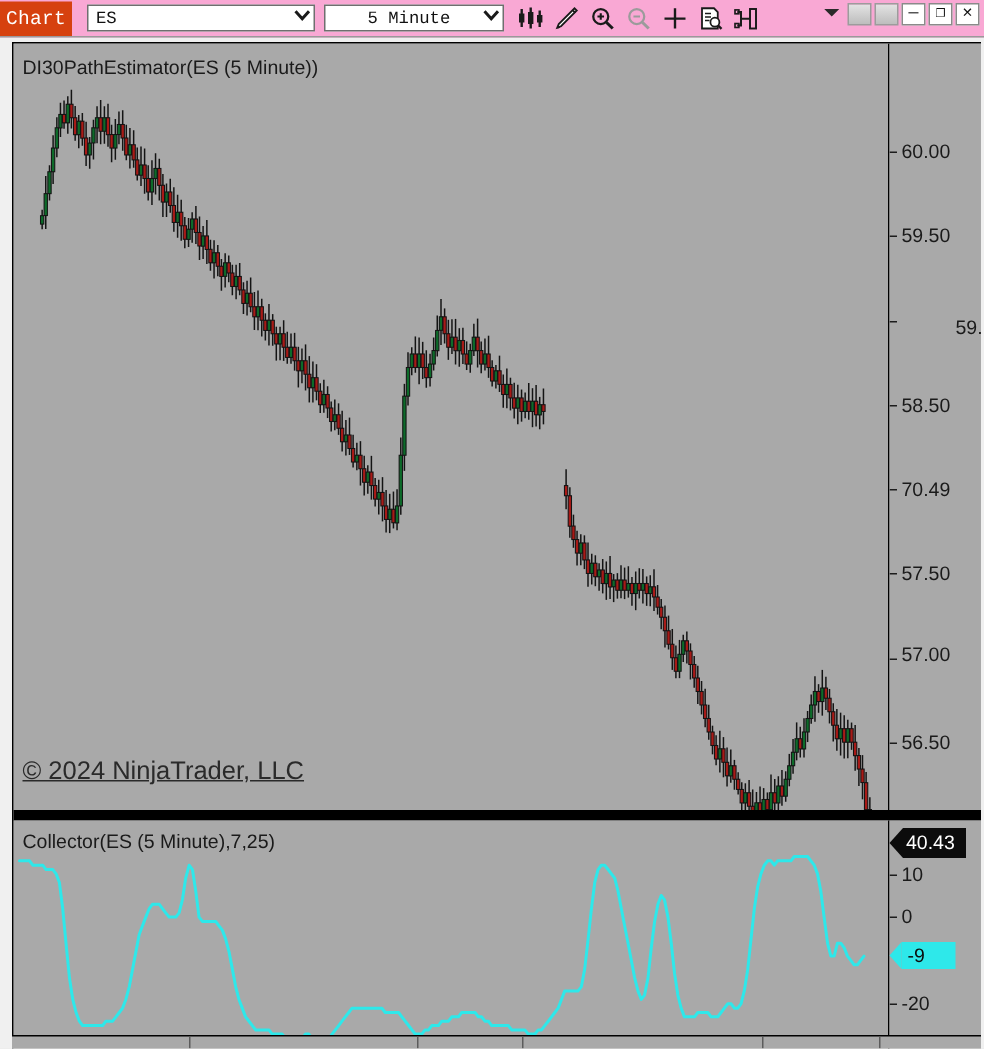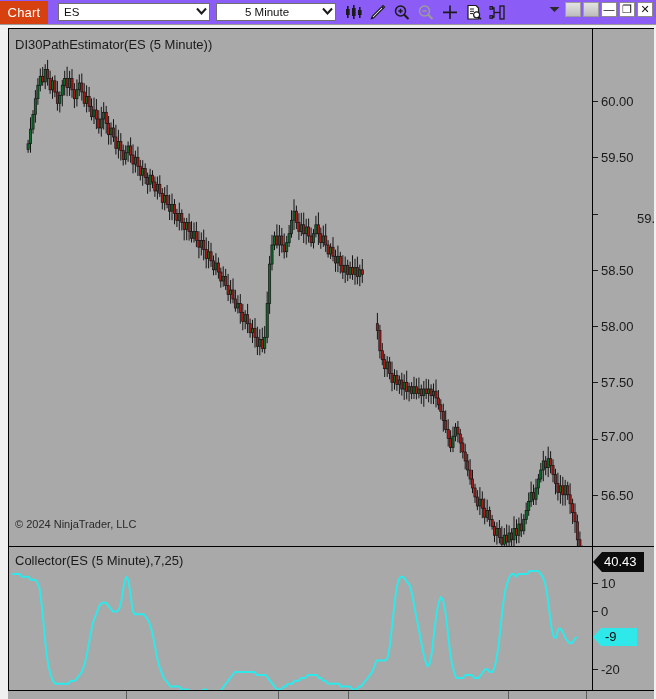"Chart" #toolbar { background: #8b5cf6 -> #f9a8d4; font-family: none -> Liberation Mono, monospace }
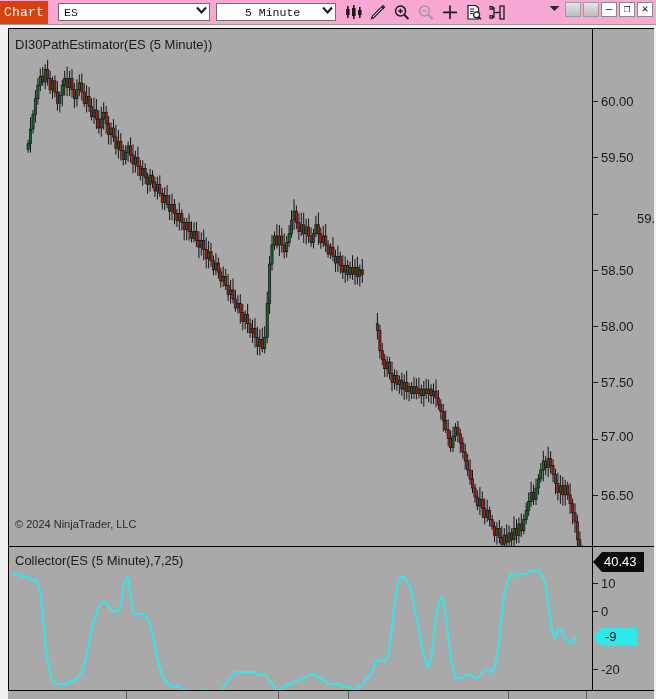"DI30PathEstimator(ES (5 Minute))" #price-panel { border-bottom: 1px solid #000000 -> 7px solid #000000 }
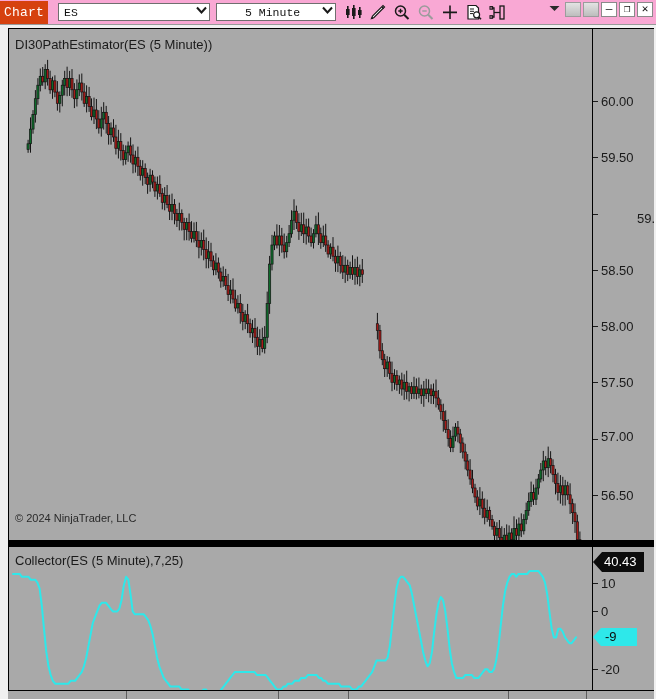"58.00" div.tlabel { text: 58.00 -> 70.49 }
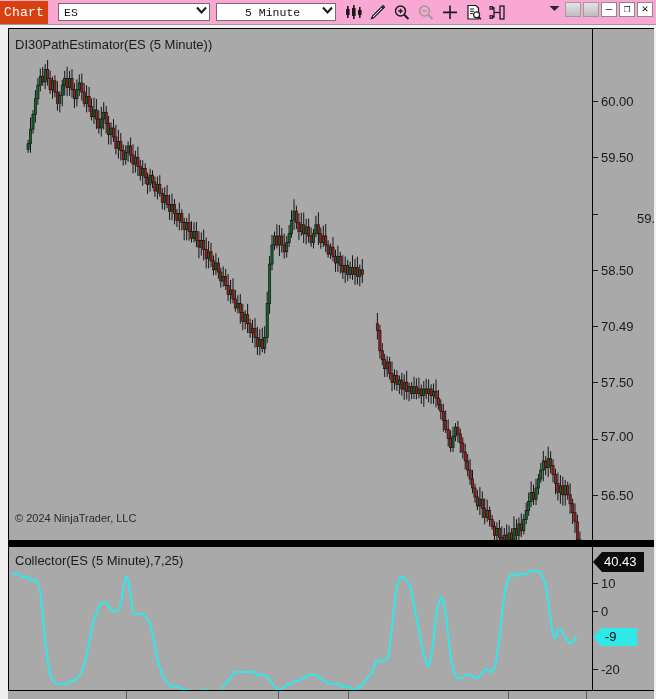"© 2024 NinjaTrader, LLC" #copyright { font-size: 11px -> 17px; text-decoration: none -> underline }
